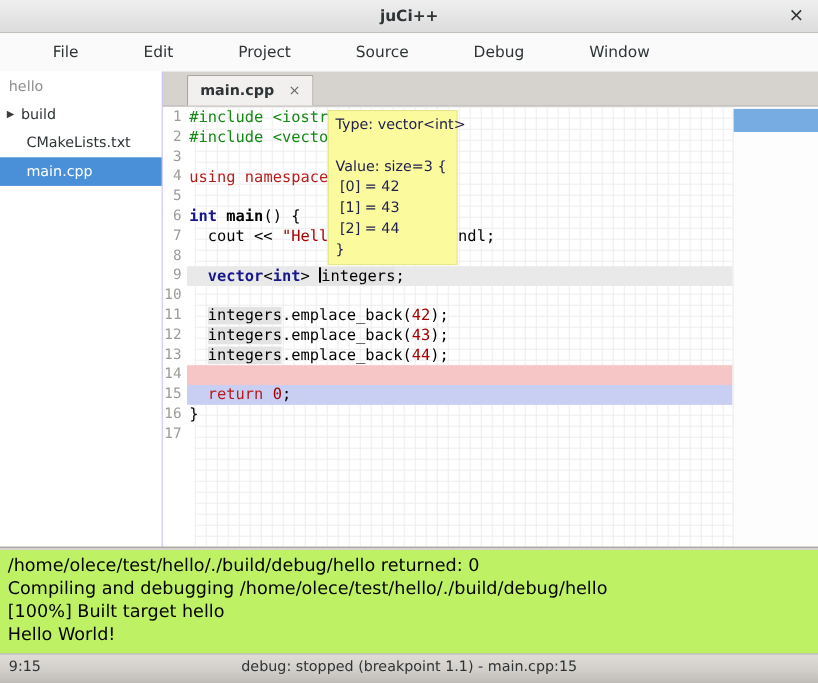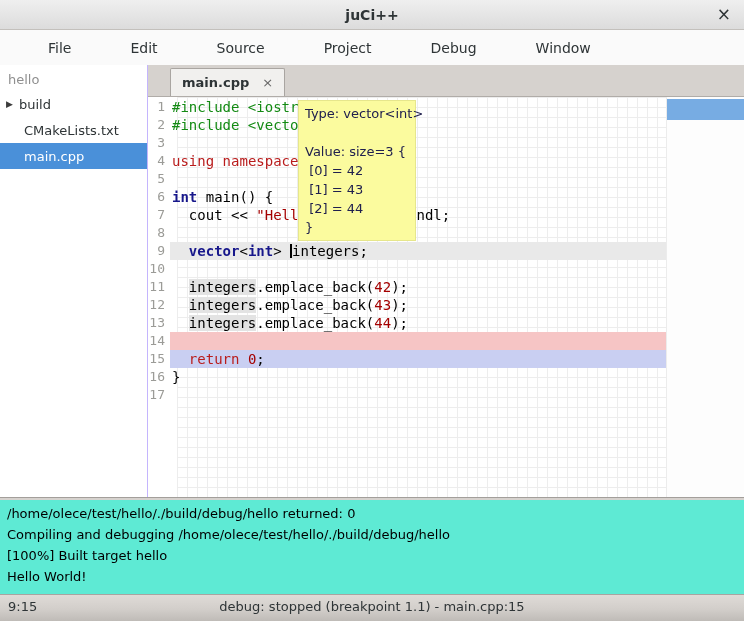"Source" div.menu-item { order: before "Project" -> after "Project" }
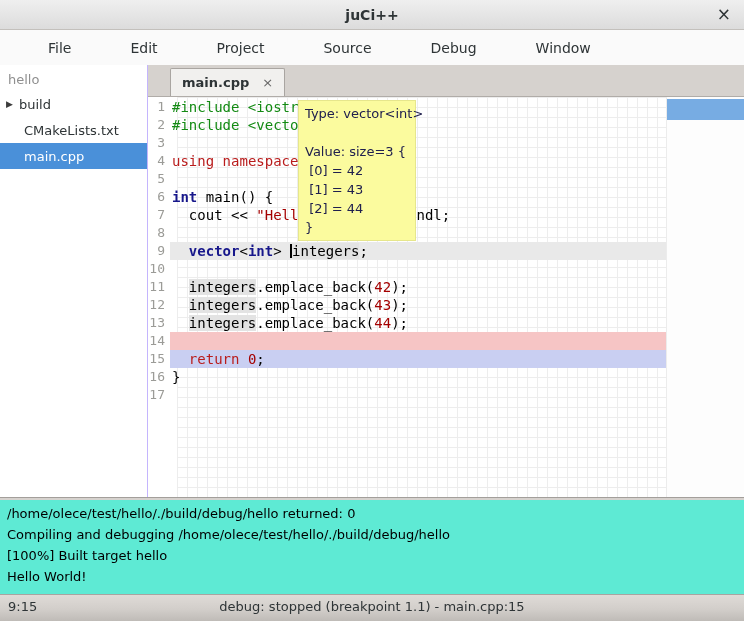"main" .tk-fn { font-weight: normal -> bold }
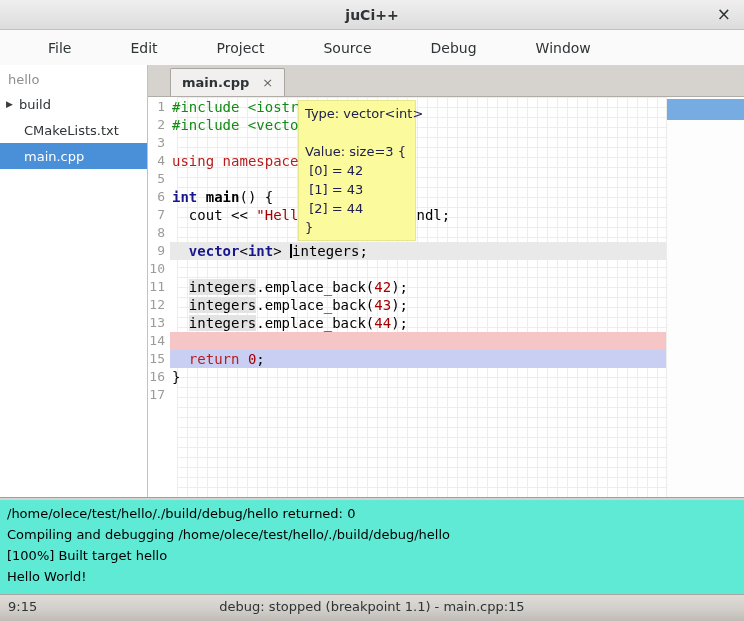"/home/olece/test/hello/./build/debug/hel" .output { background: #5eead4 -> #bef264; font-size: 13px -> 16px }
